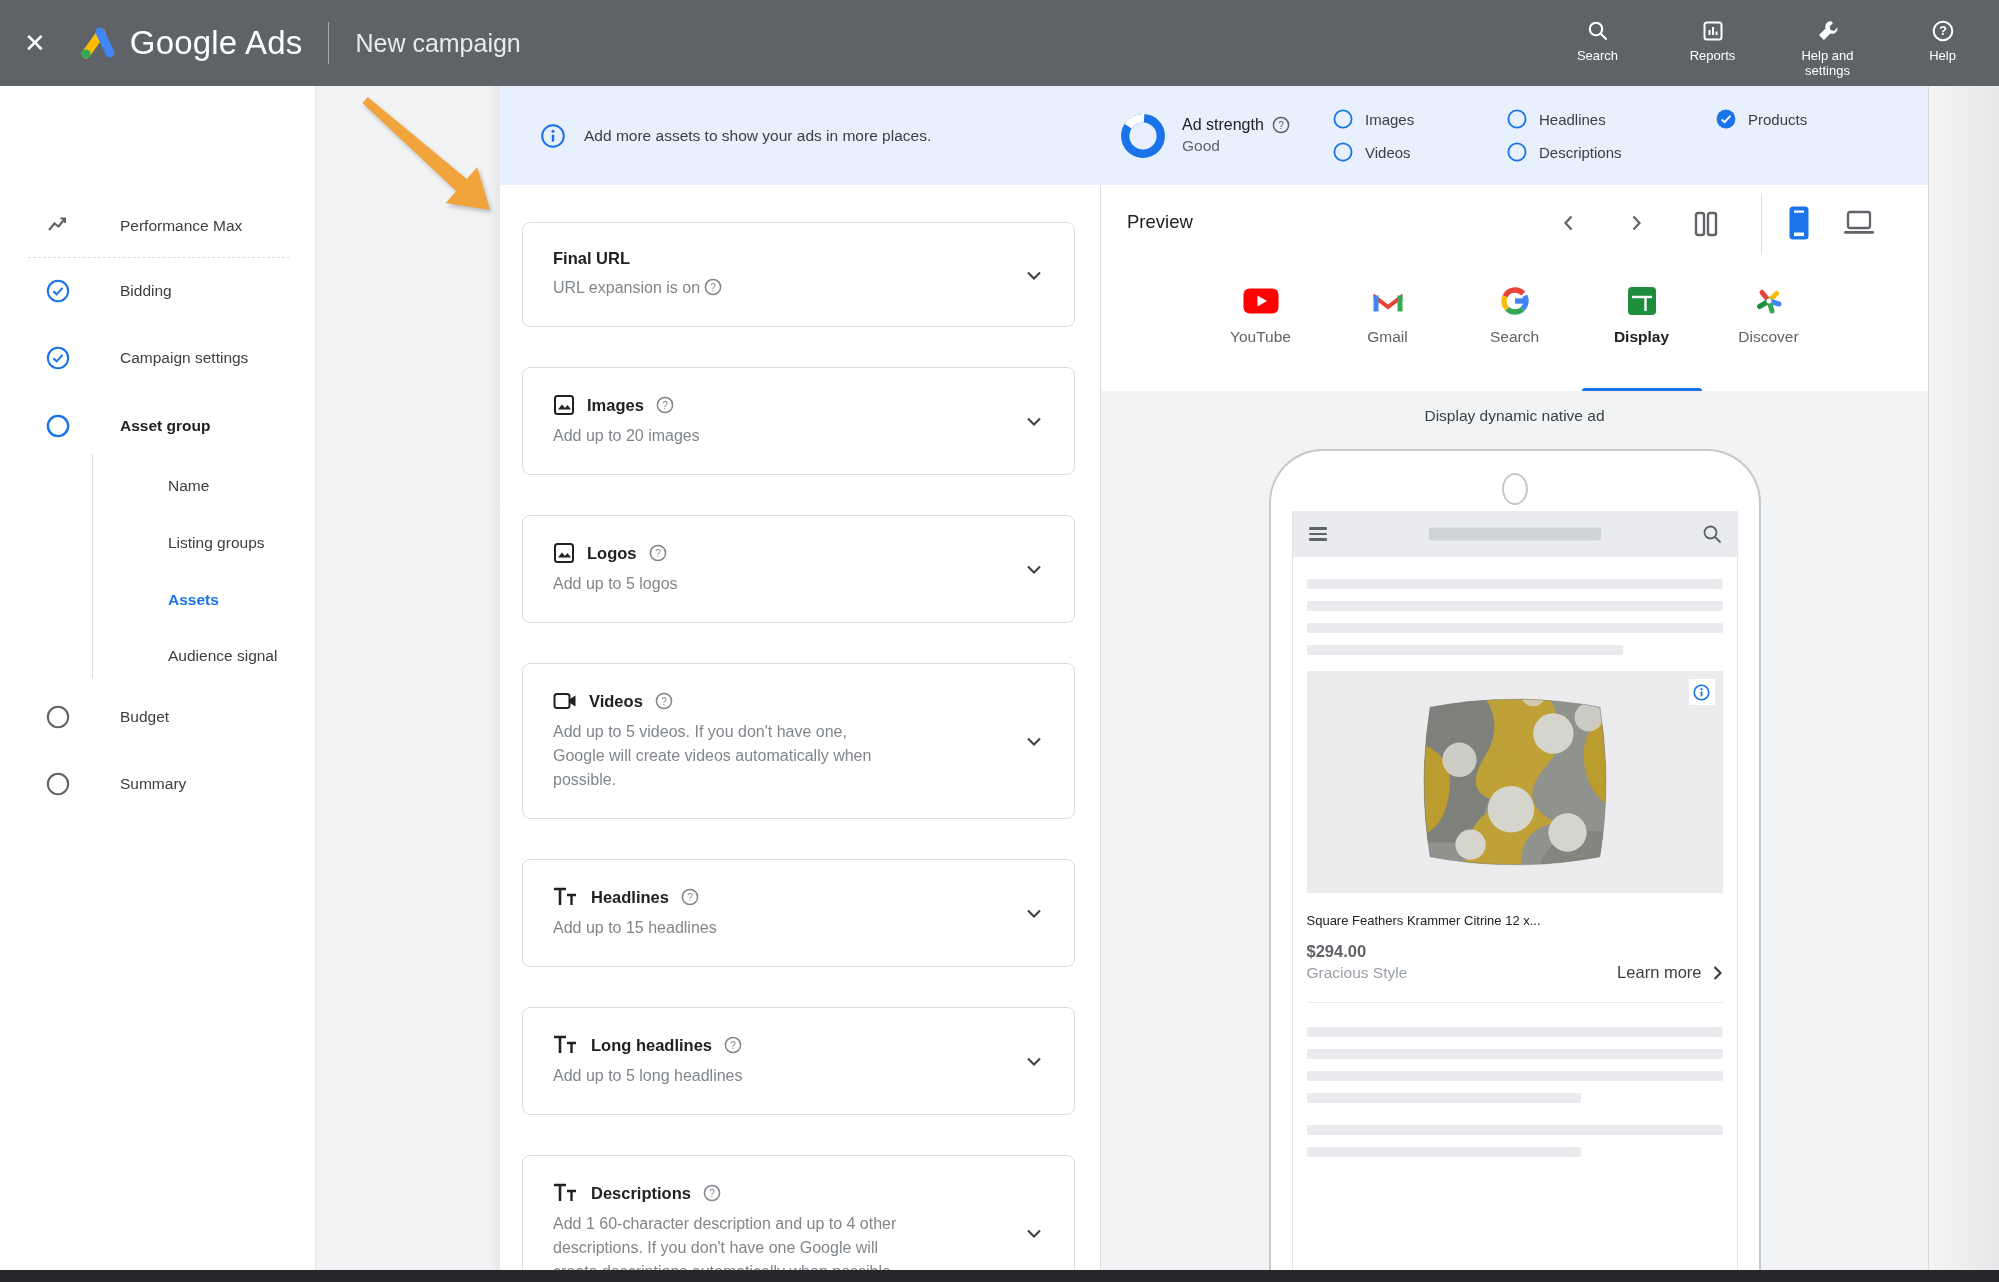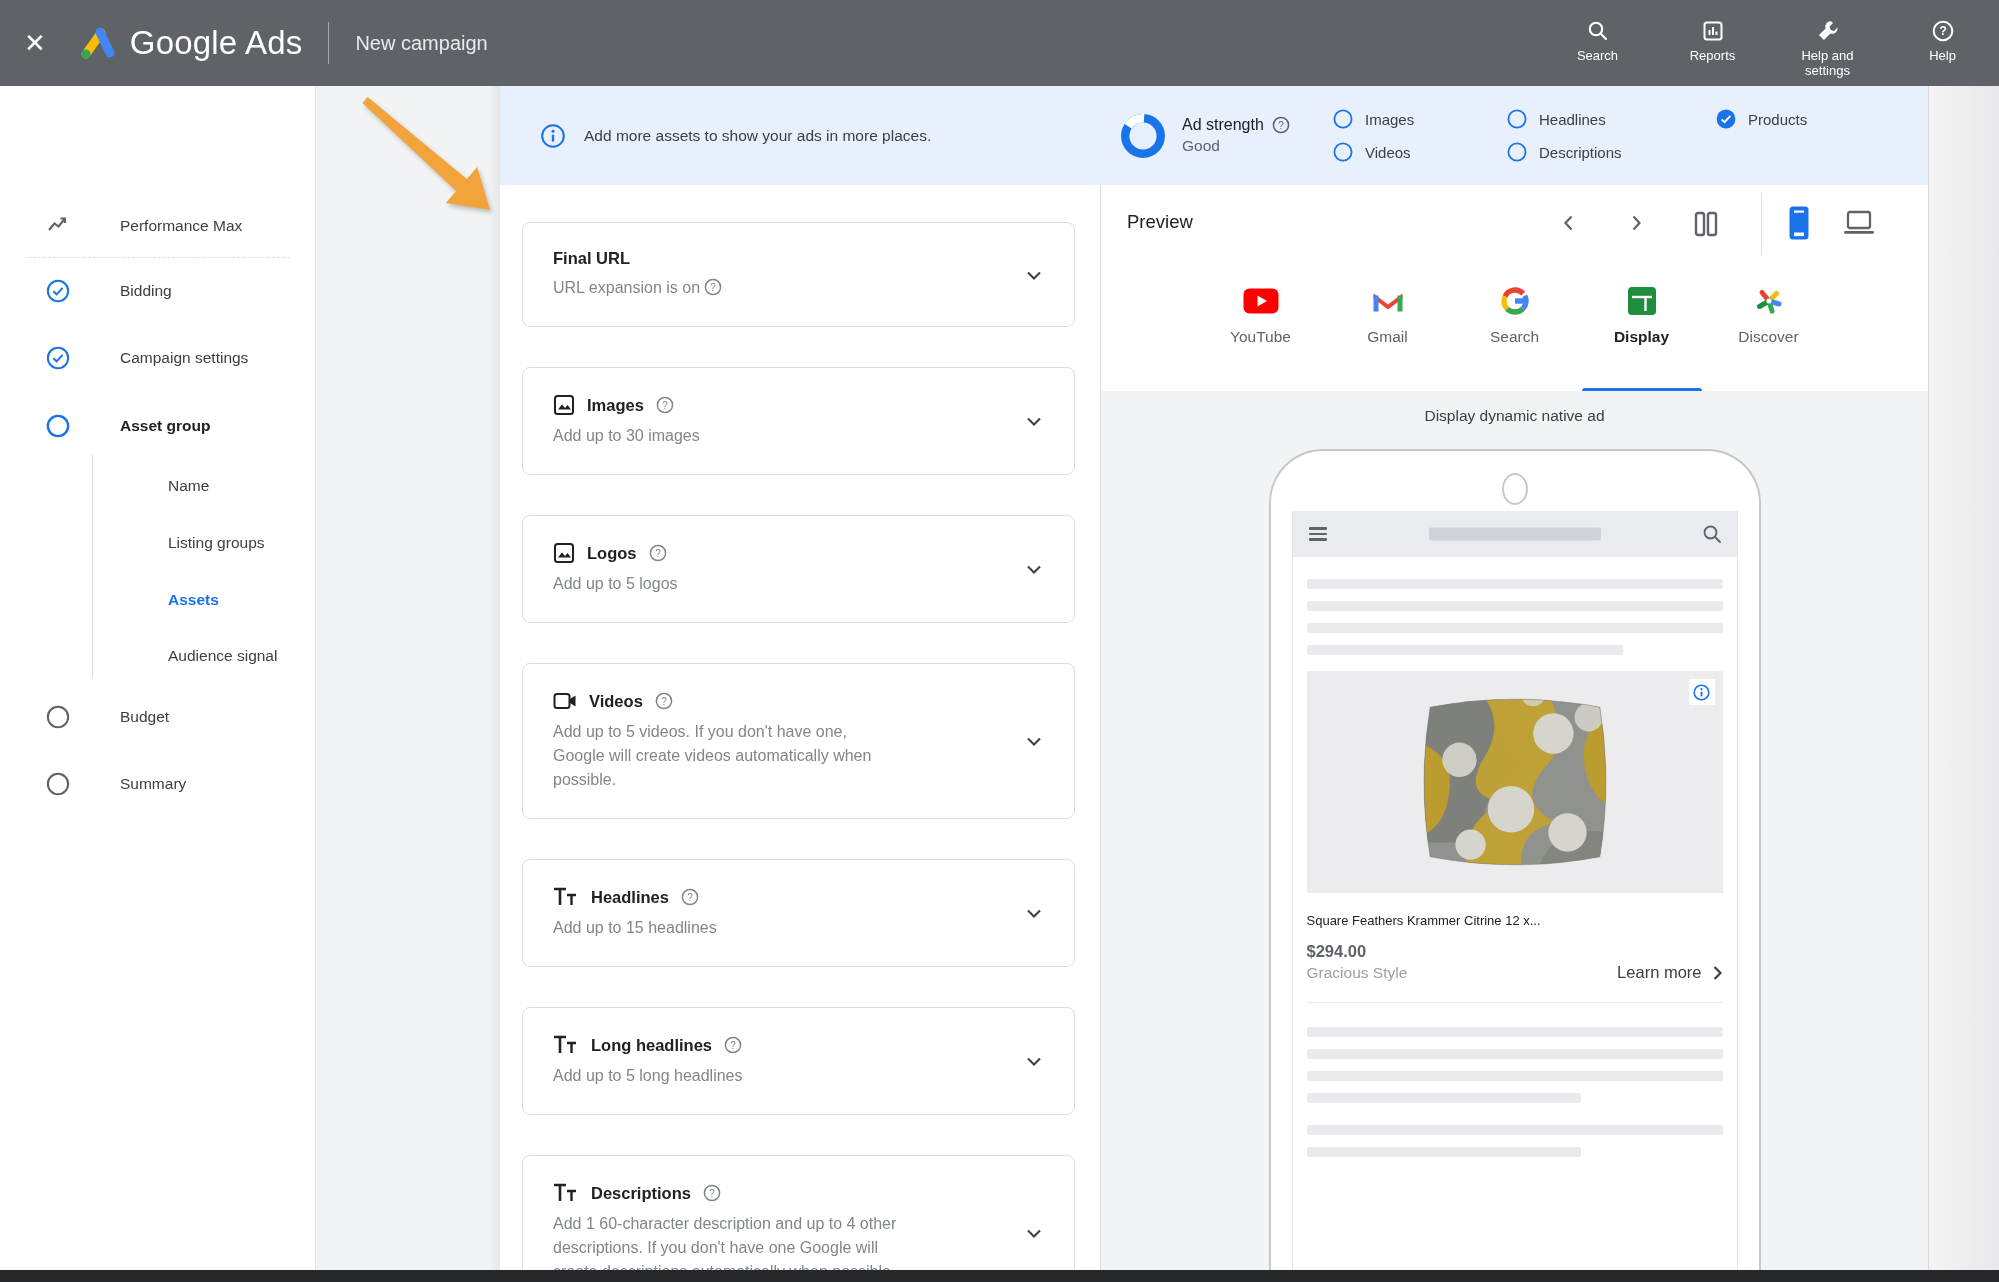"New campaign" .page-title { font-size: 20px -> 25px }
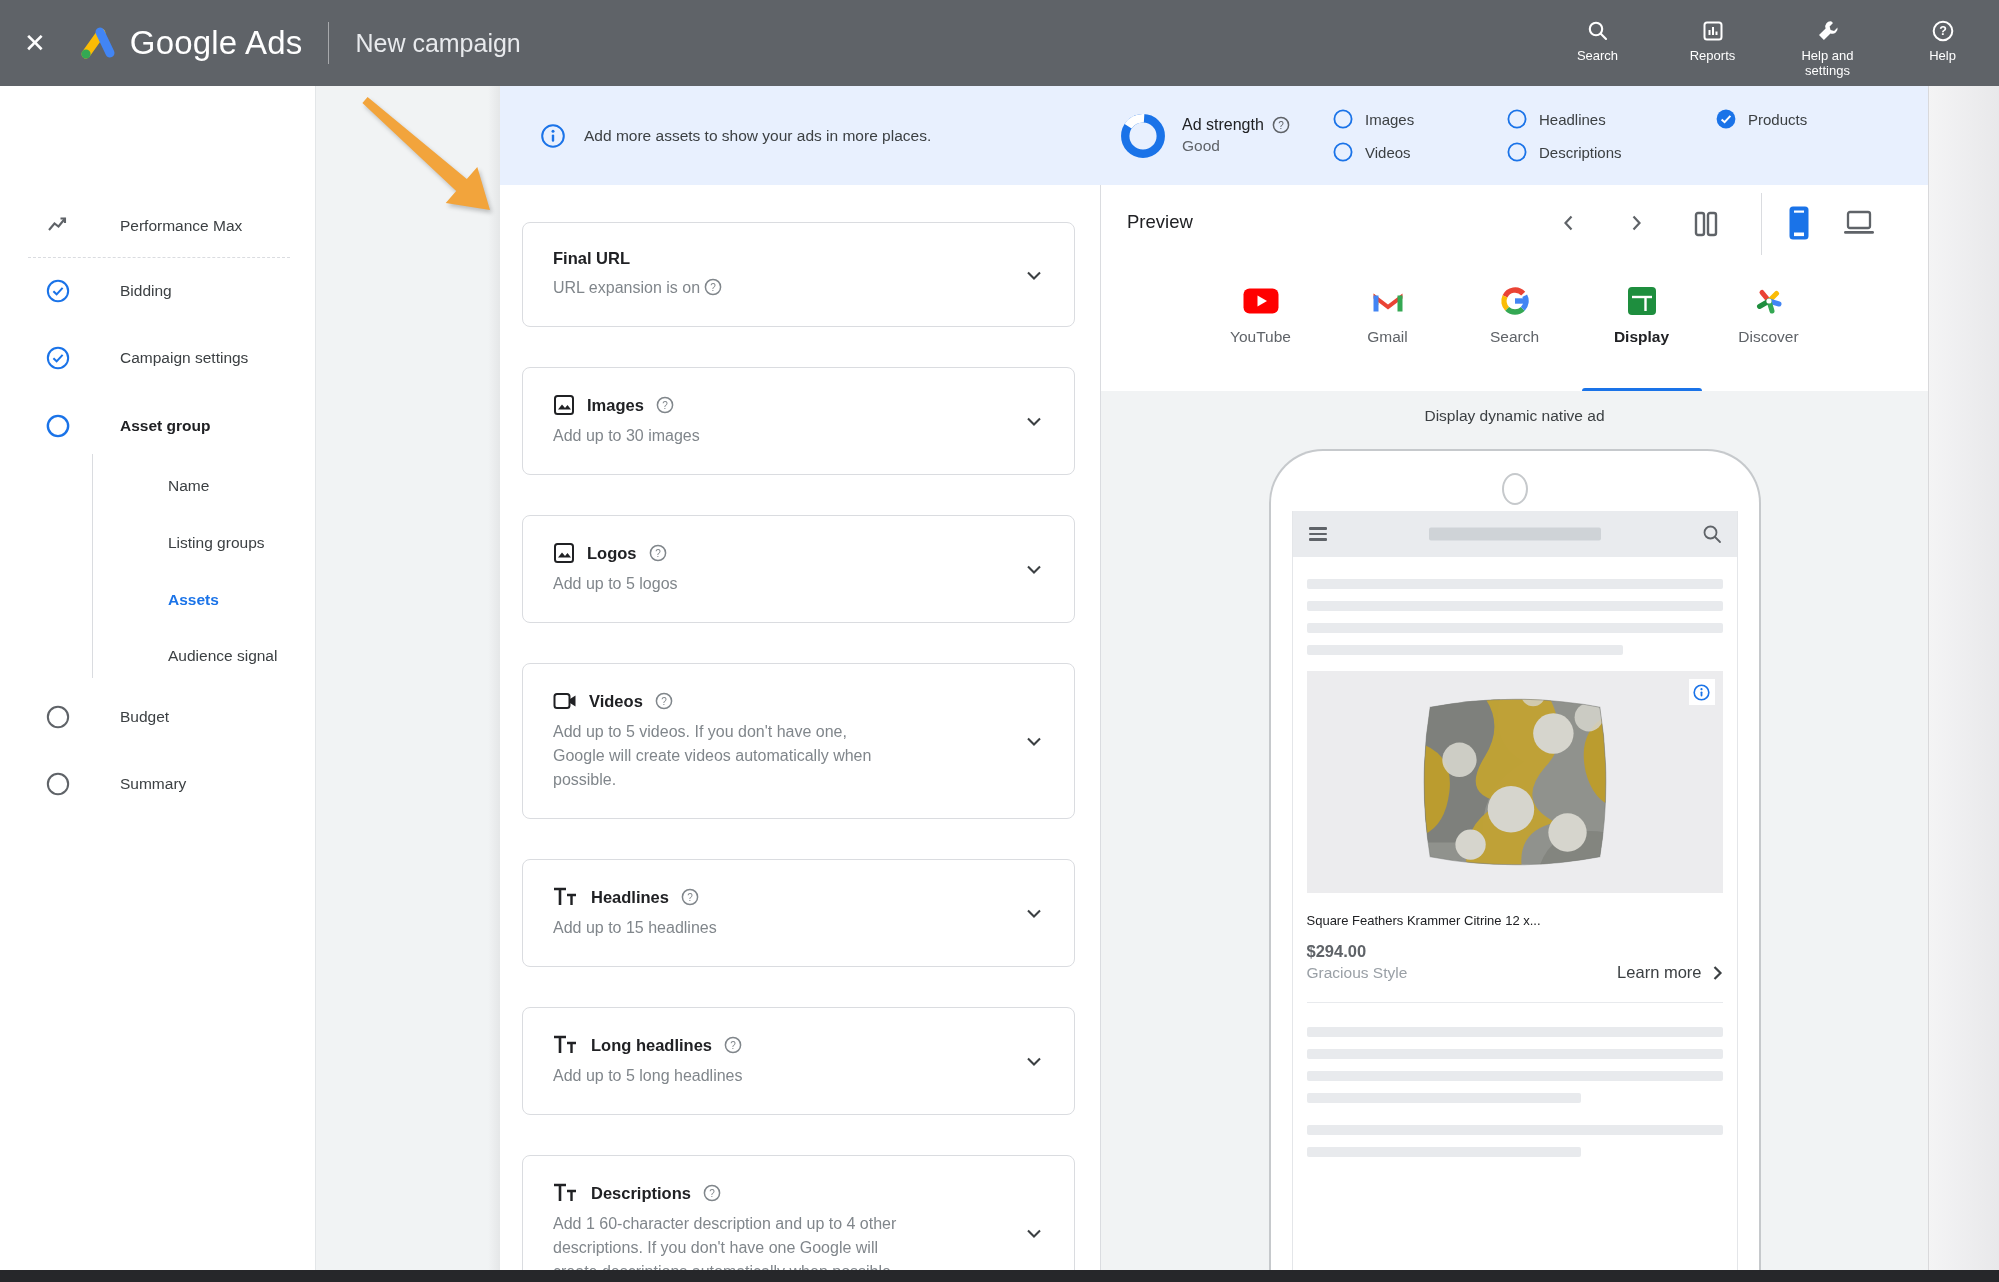"Add up to 30 images" div.card-sub { text: 30 -> 20 }
